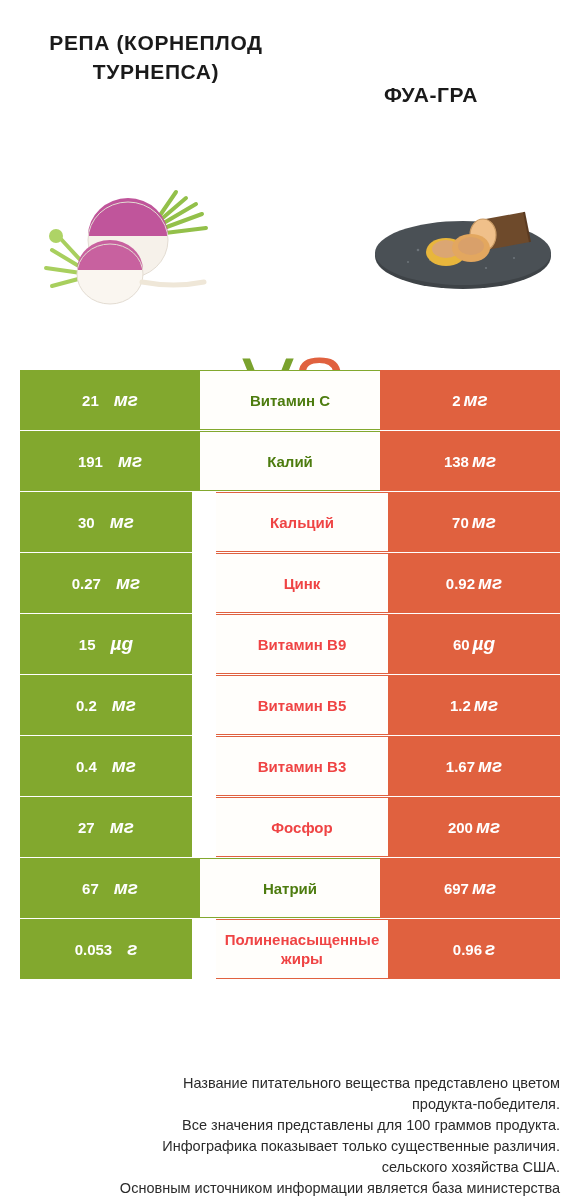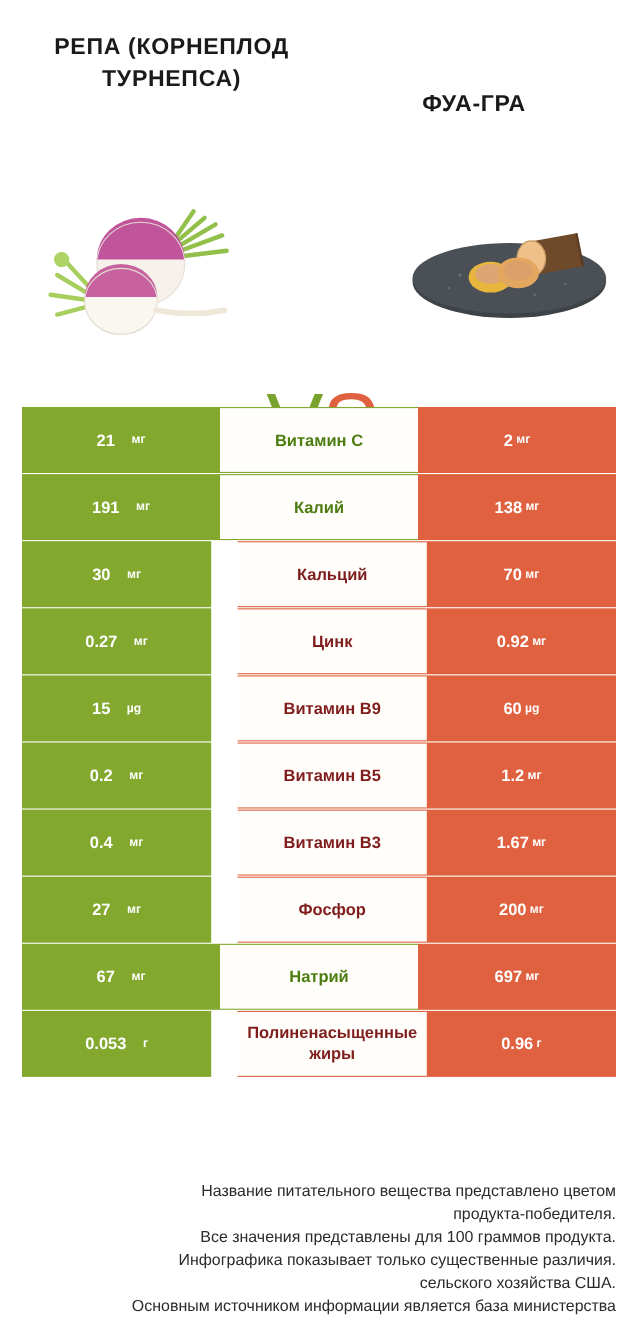"мг" .unit { font-size: 11px -> 19px; font-style: none -> italic }
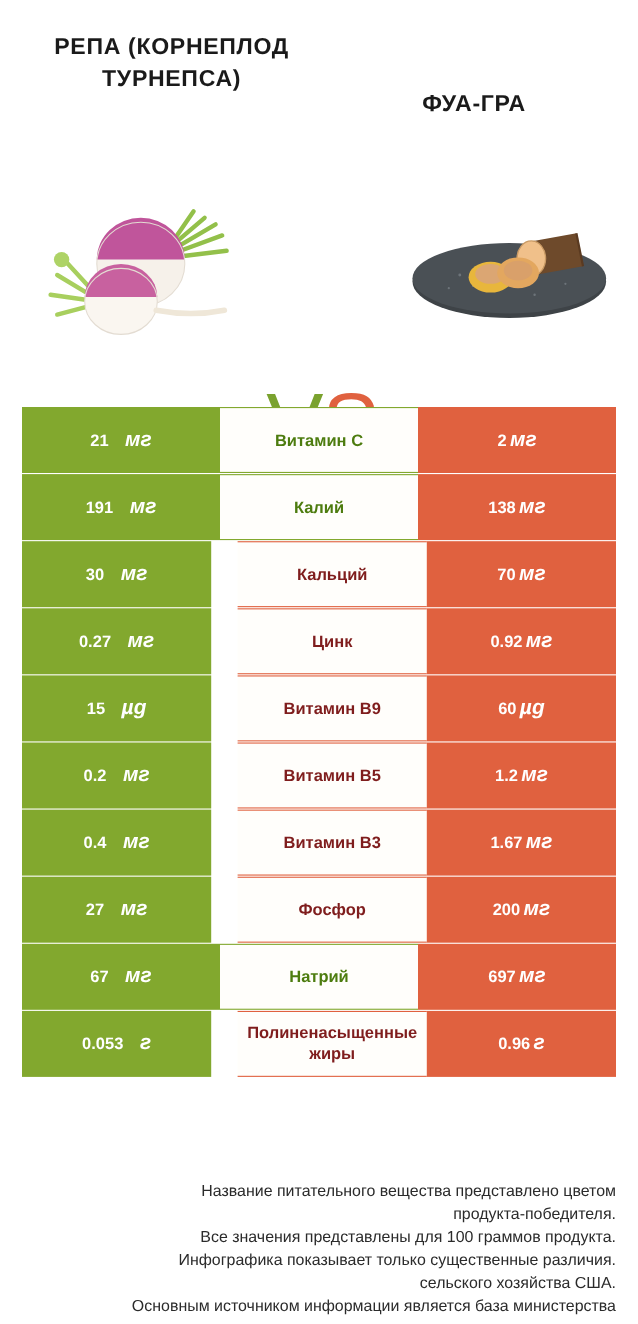"Кальций" .cell-mid.win-right { color: #7f1d1d -> #ef4444 }
